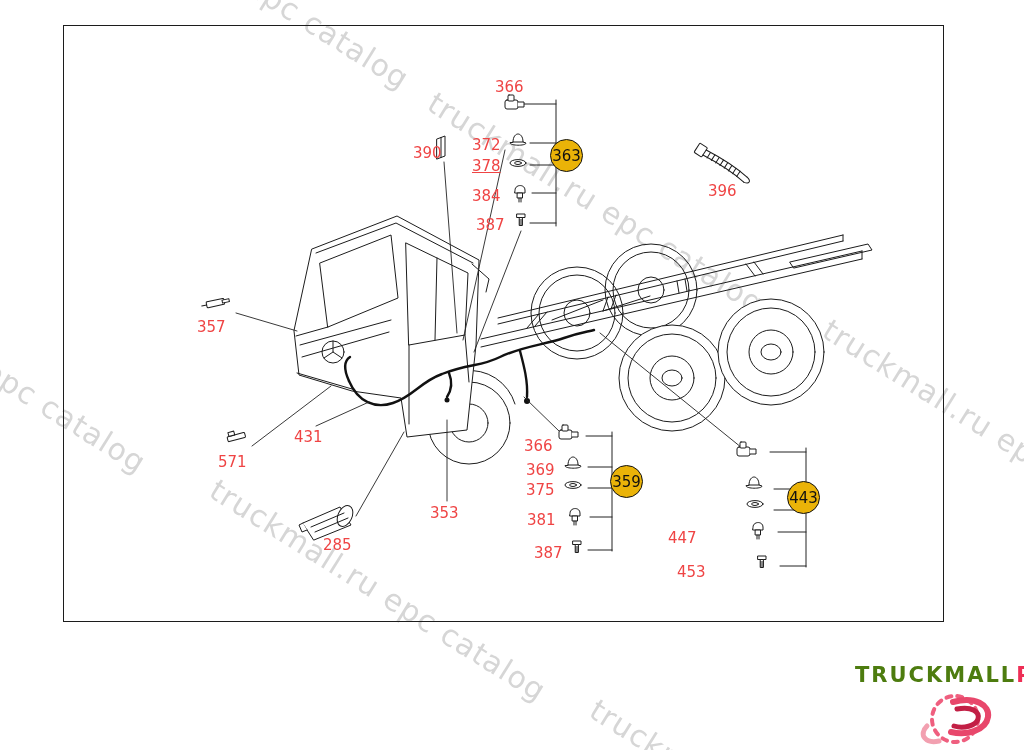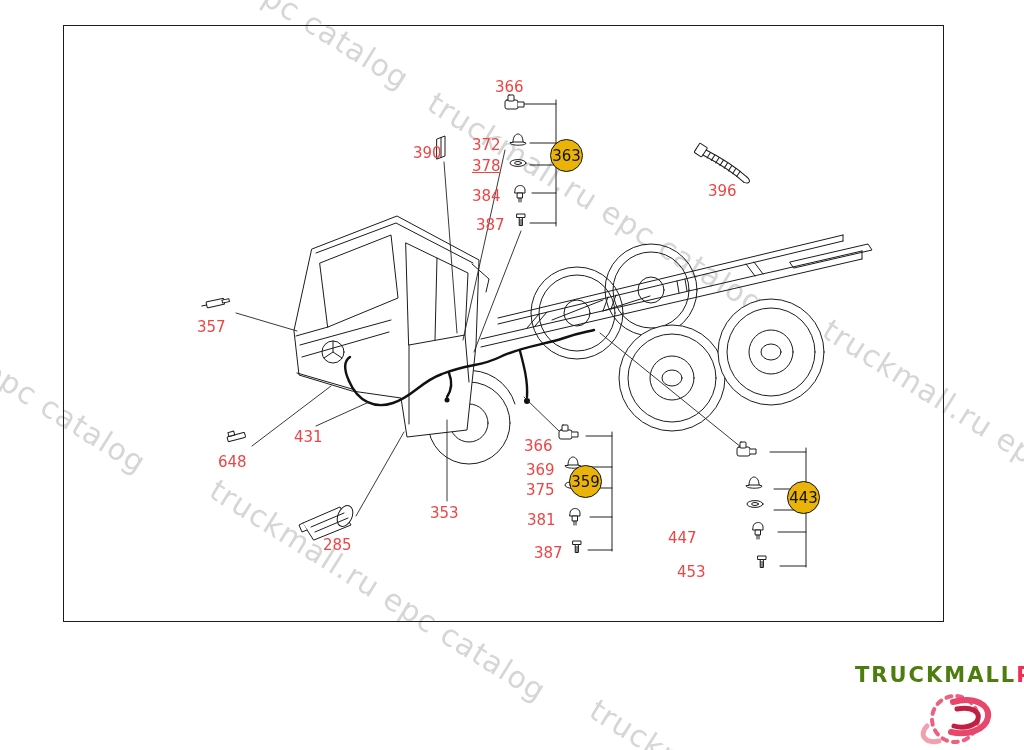"648" div.callout { text: 648 -> 571 }
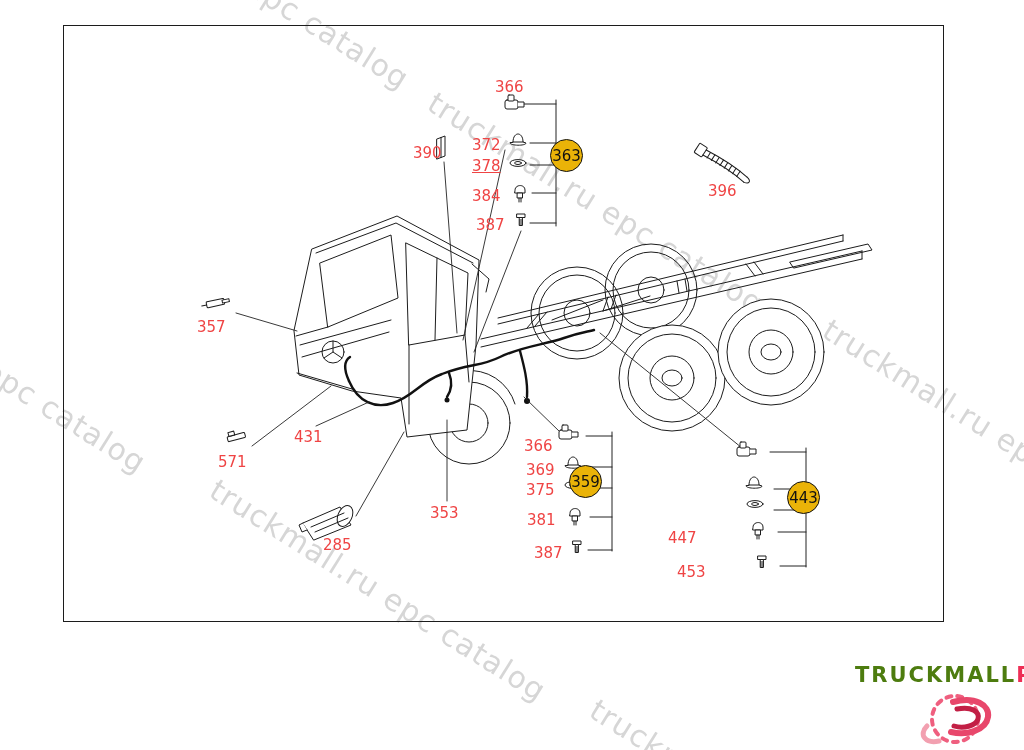"359" div.badge { left: 569px -> 610px }
